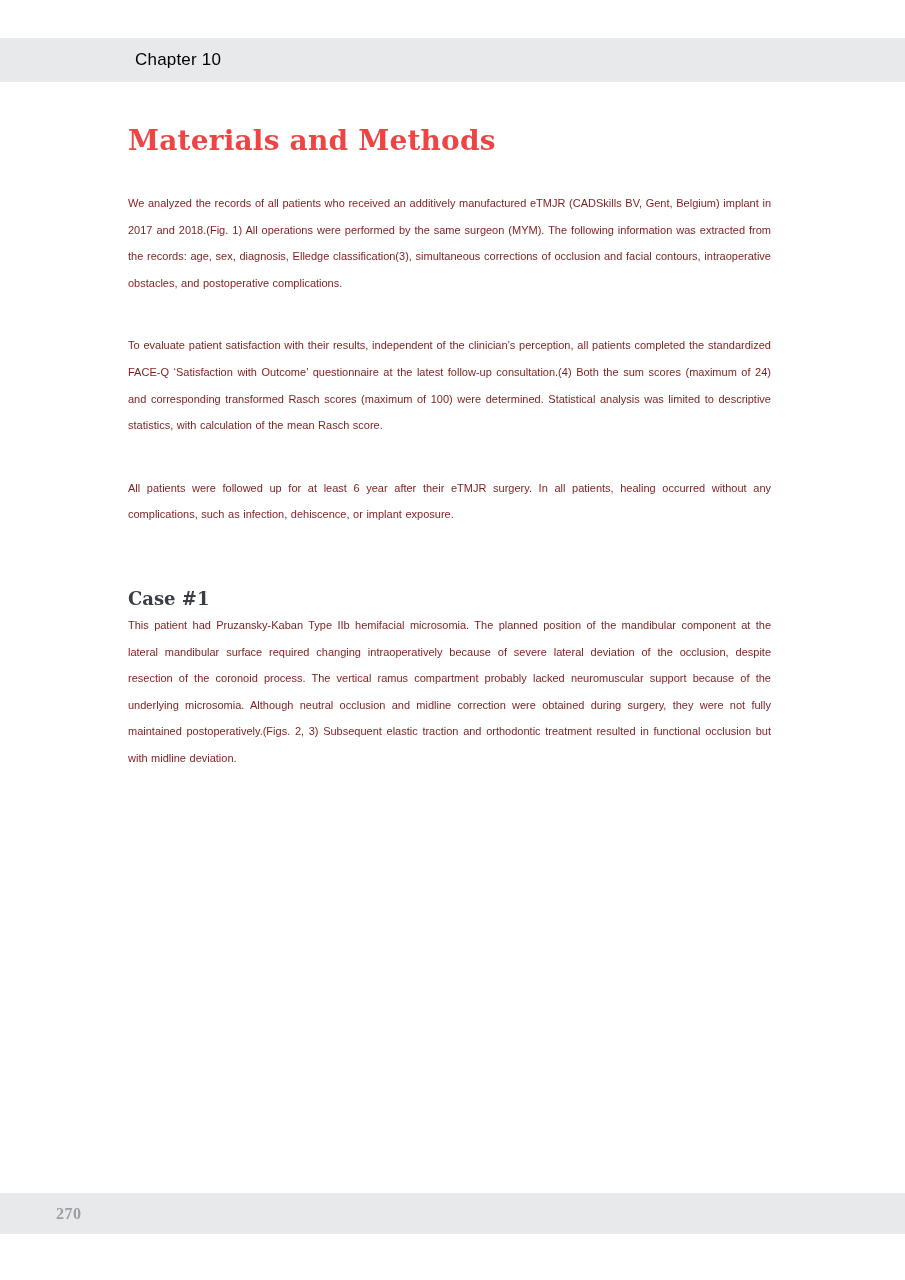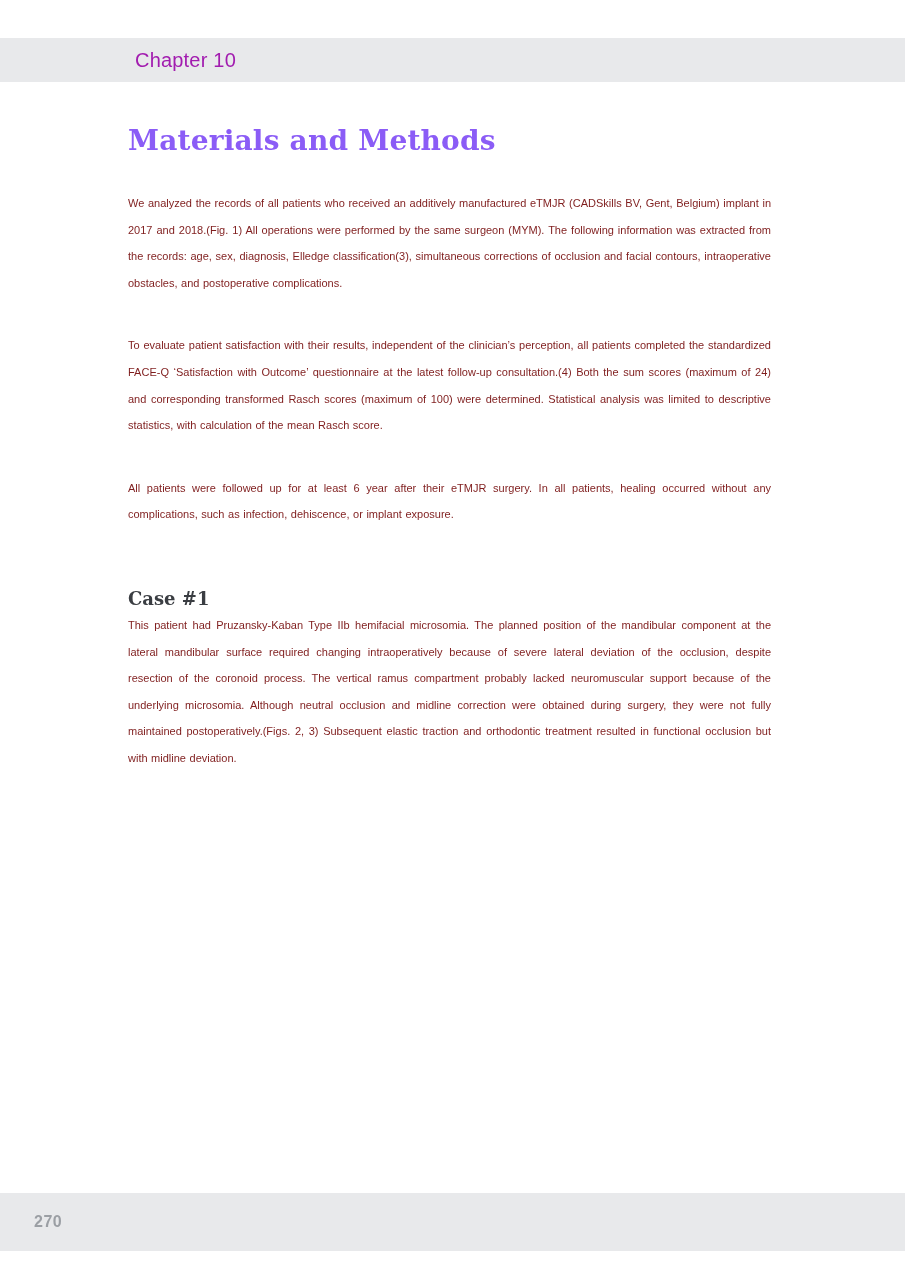"Chapter 10" .chapter-label { color: #a21caf -> #000000; font-size: 20px -> 17px }
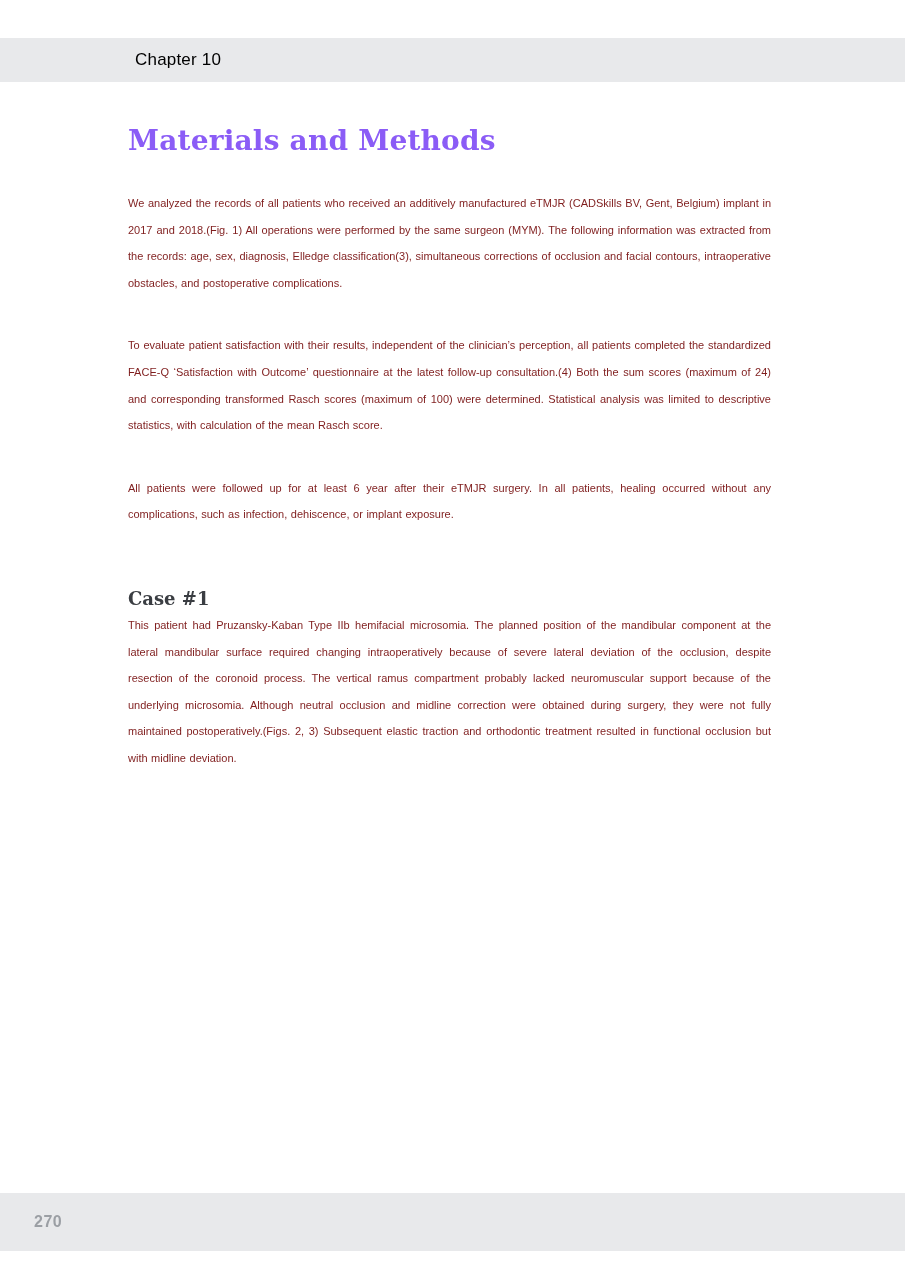"Materials and Methods" h1.section-heading { color: #8b5cf6 -> #ef4444 }
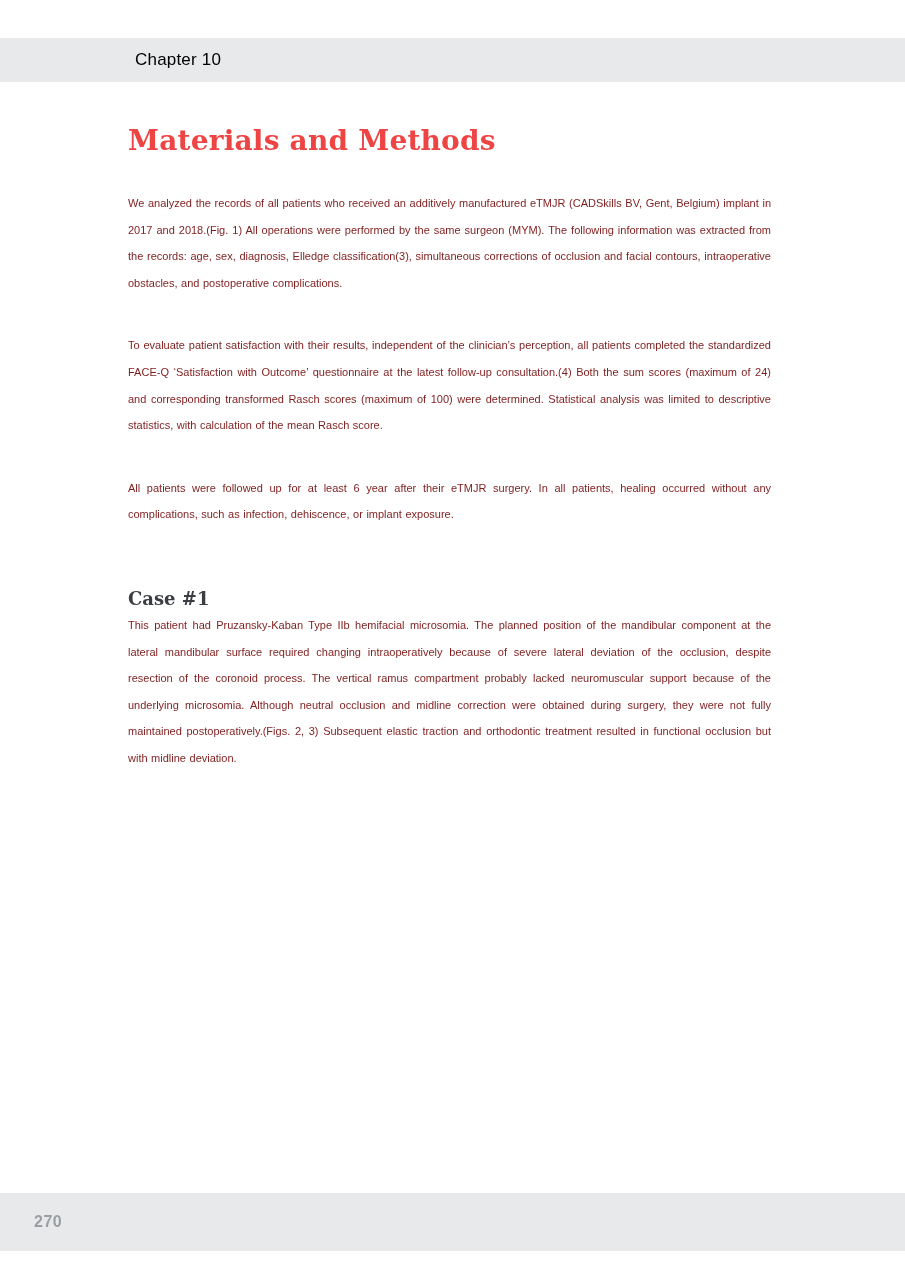"270" .band.footer-bar { font-family: none -> Liberation Serif, serif; height: 58px -> 41px; padding-left: 34px -> 56px }
